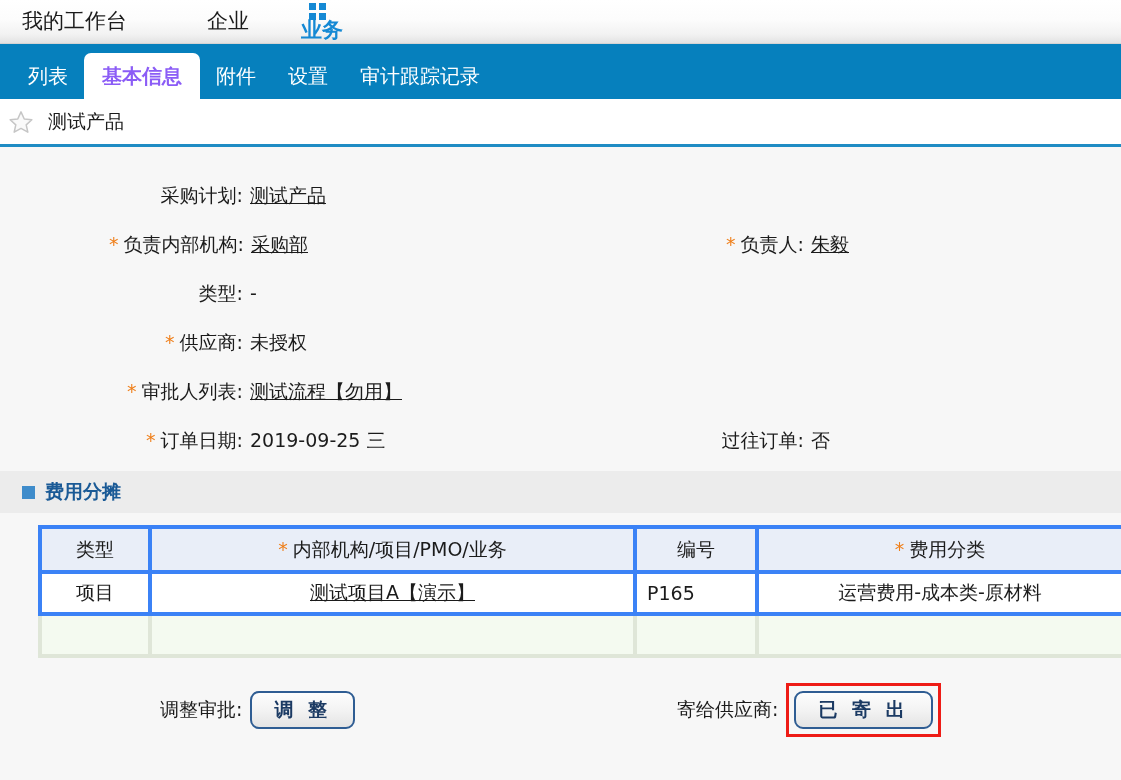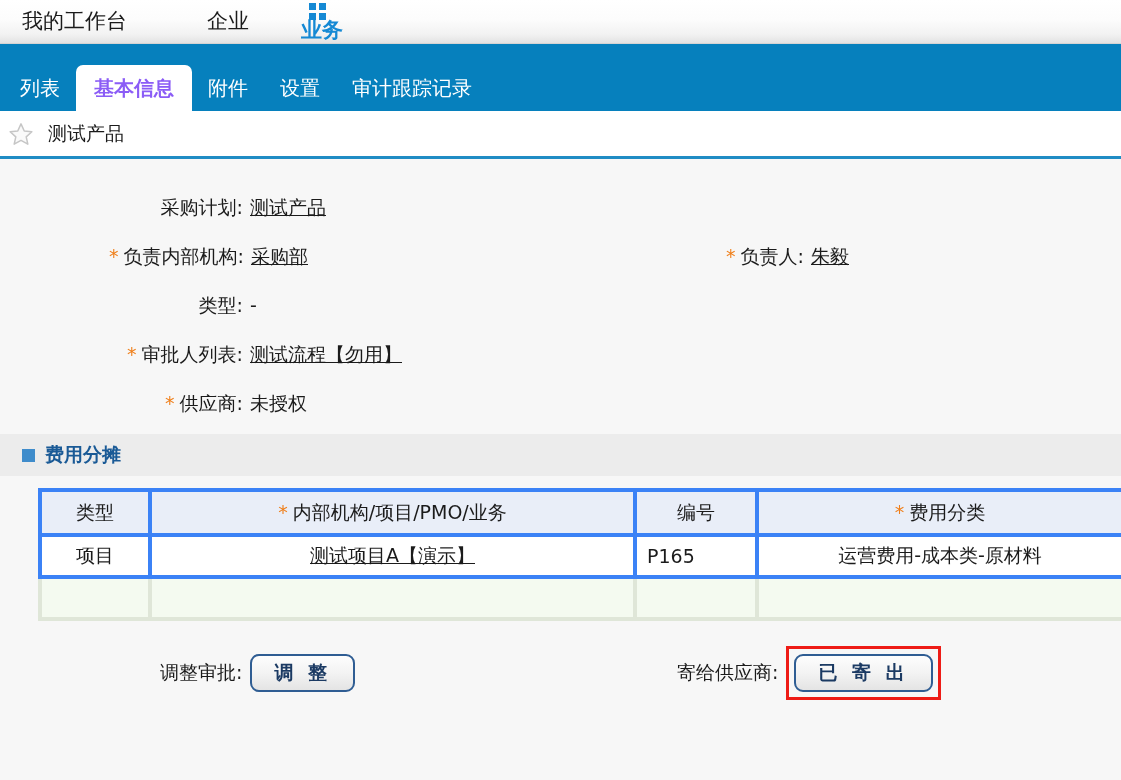"列表" .tabbar { height: 67px -> 55px; padding-left: 4px -> 12px }
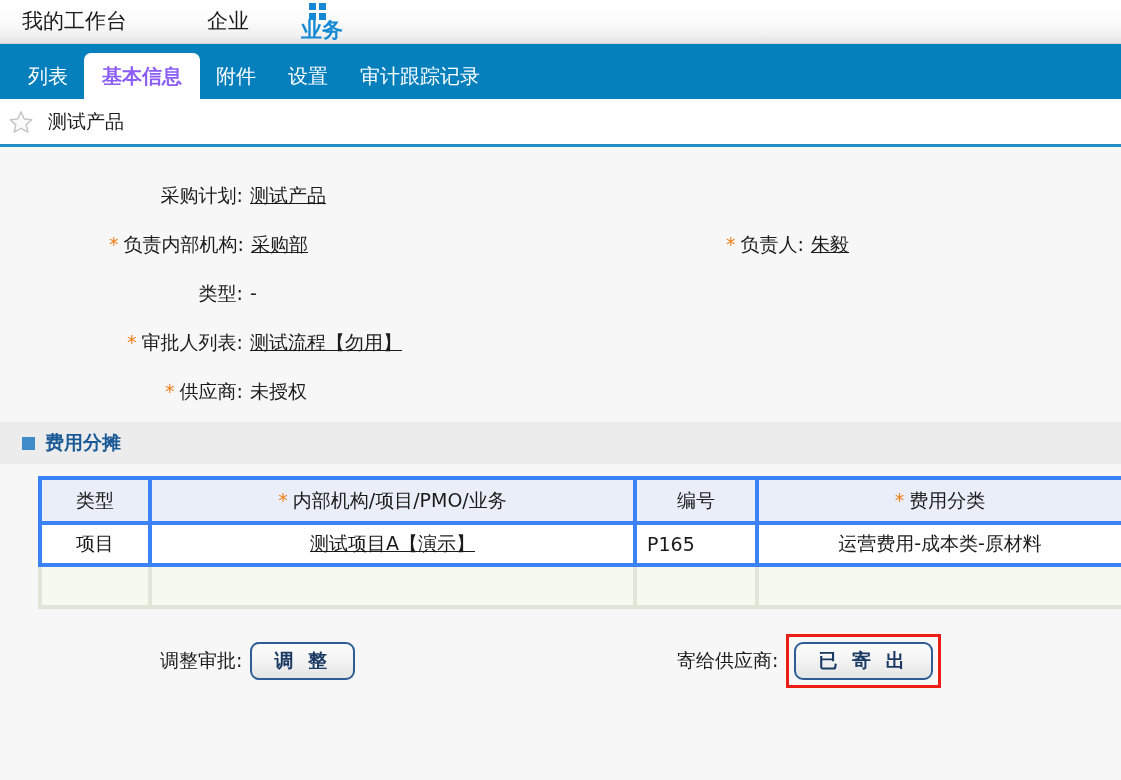"* 审批人列表:" div.form-row { order: before "* 供应商:" -> after "* 供应商:" }
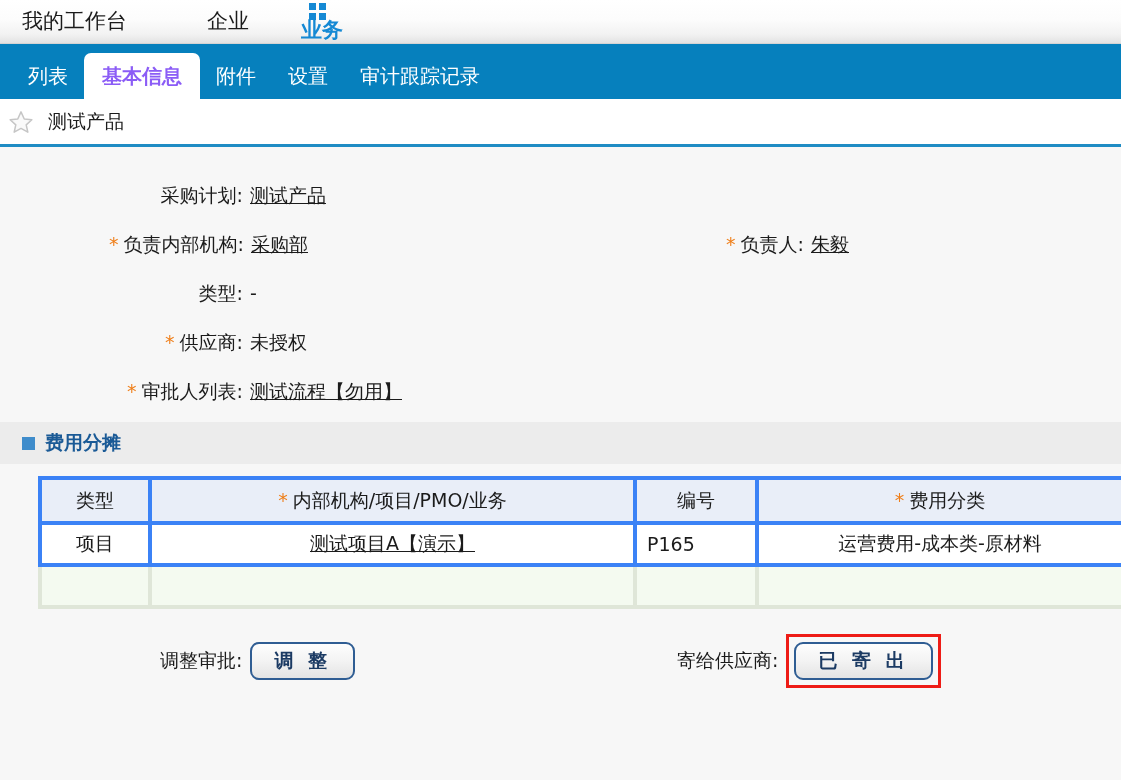"* 订单日期:" div.form-row { html: none -> <div> <div> <span><span>*</span><span>订单日期:</span></span> <span>2019-09-25 三</span> </div> <div> <span>过往订单:</span> <span>否</span> </div> </div> }
